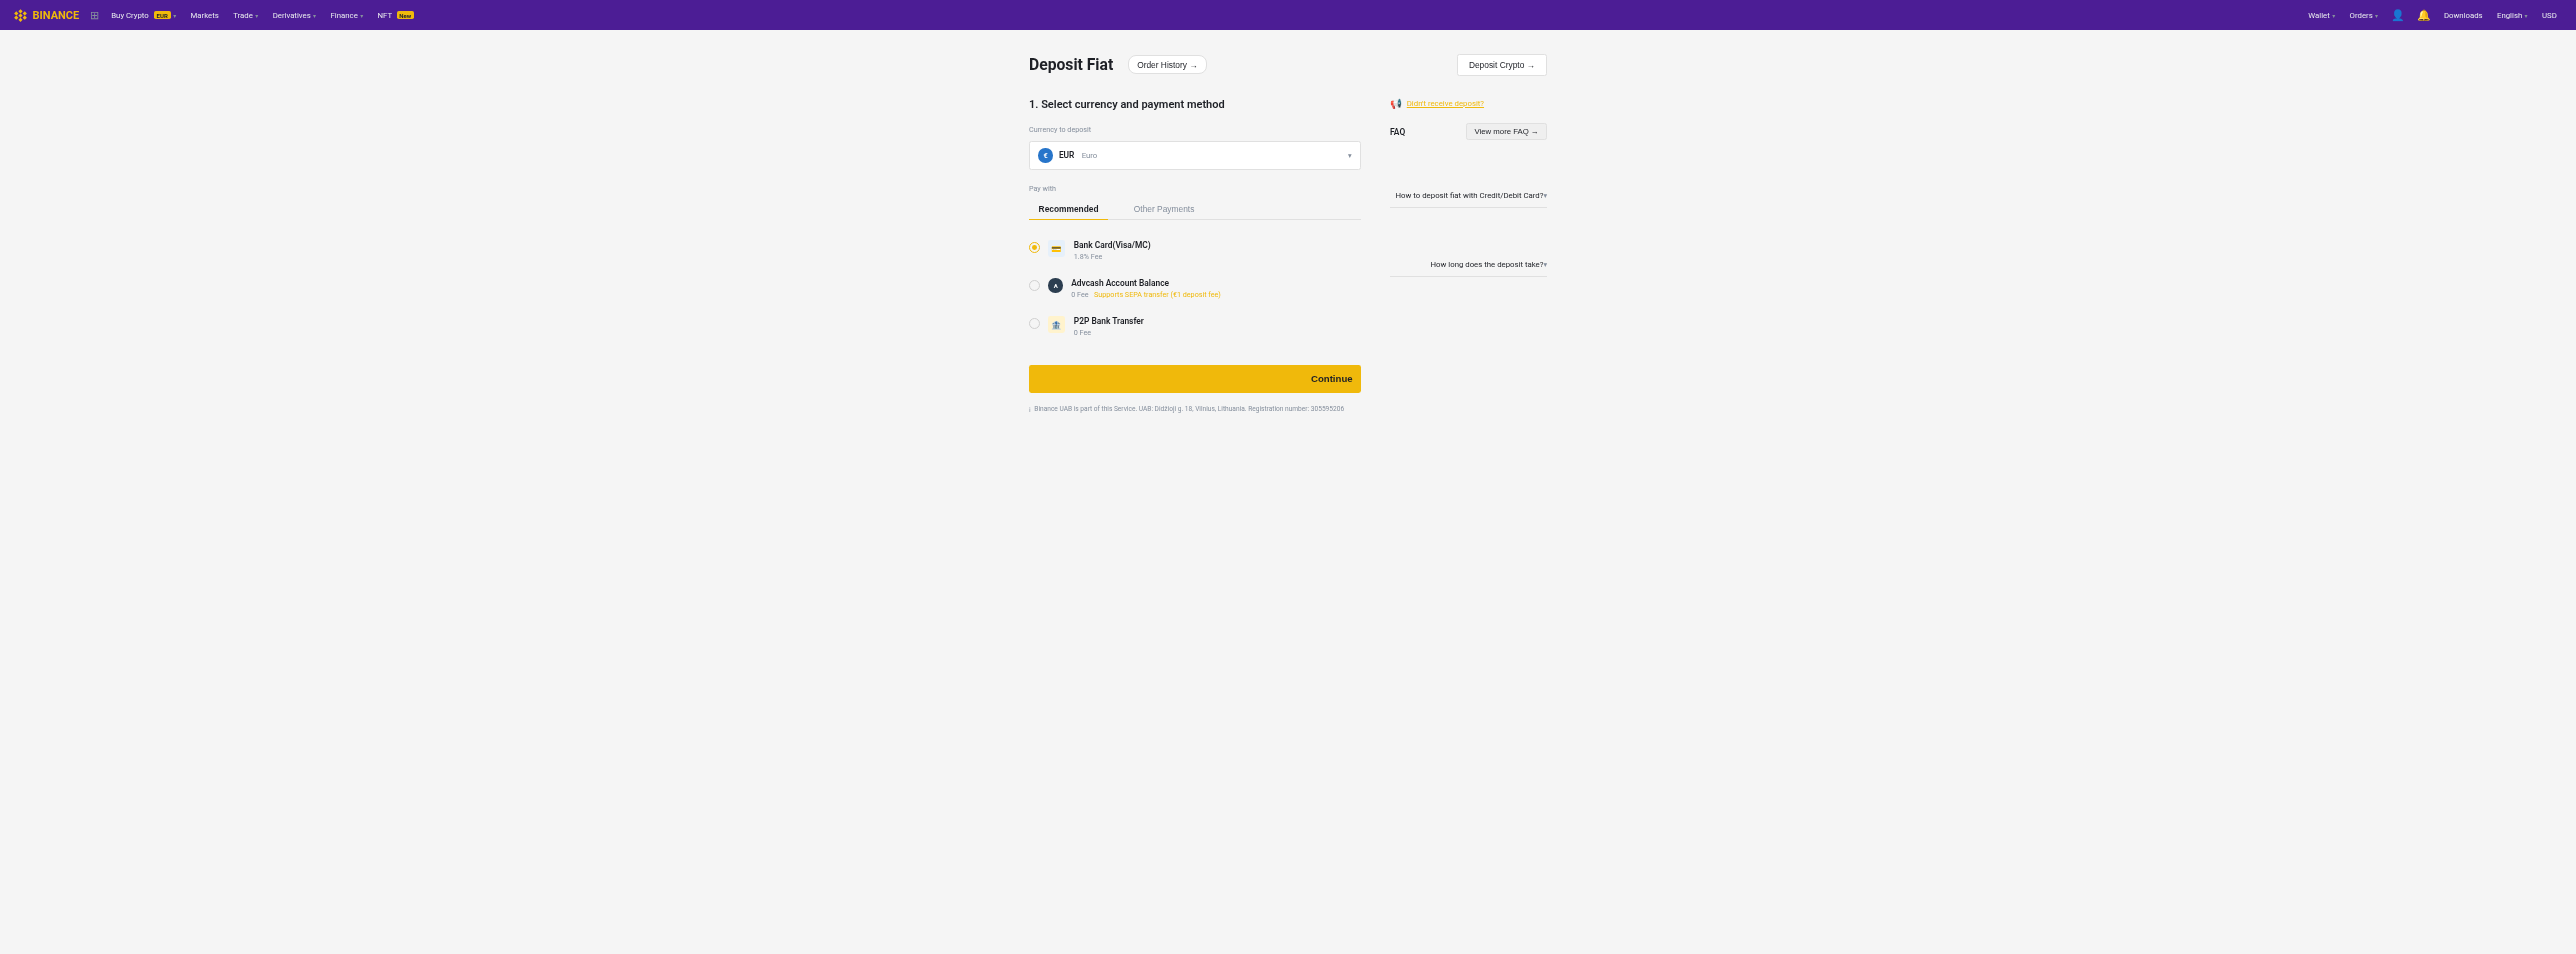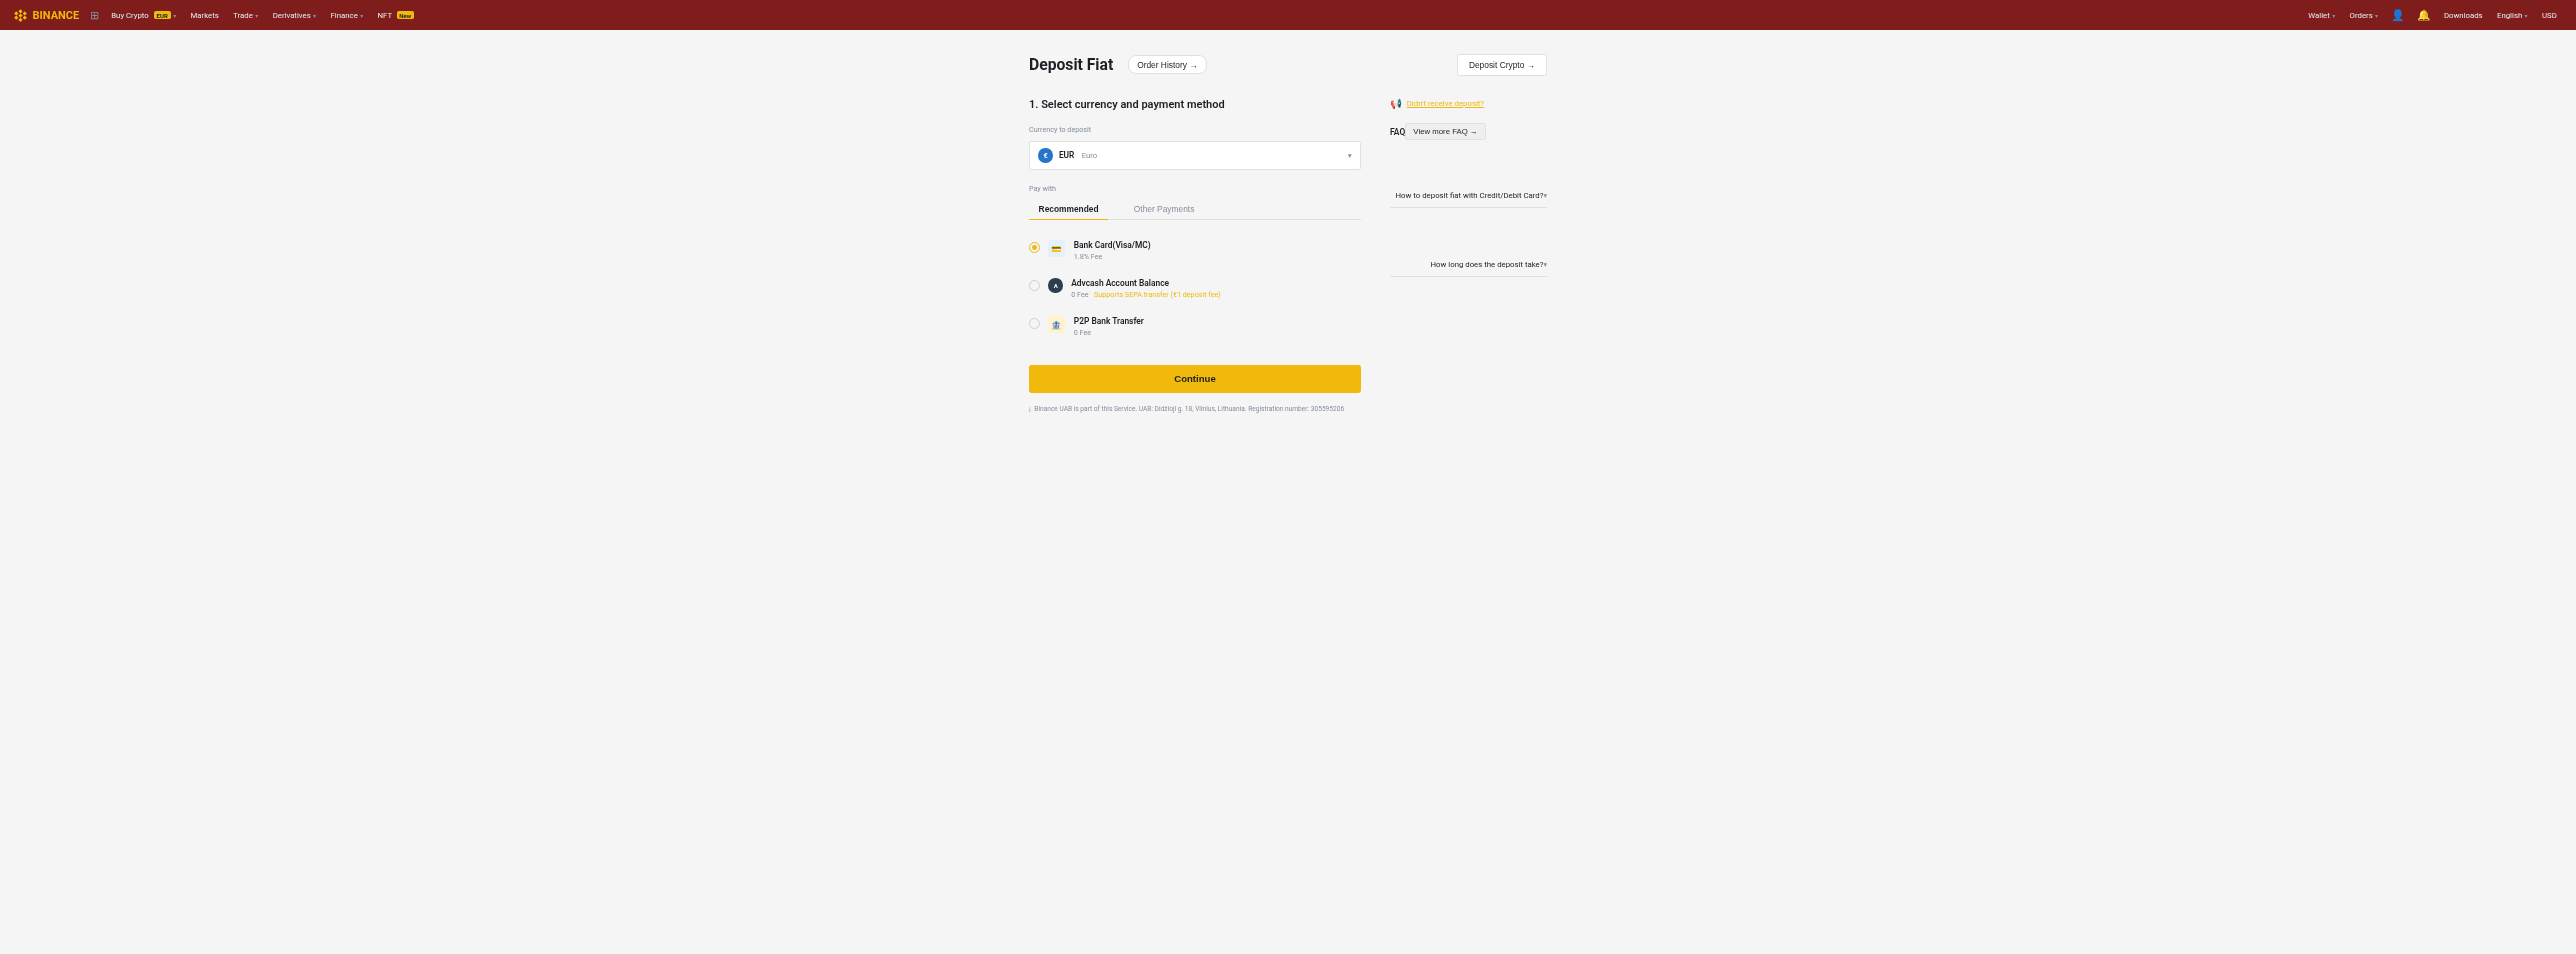"BINANCE" .navbar { background: #7f1d1d -> #4c1d95 }
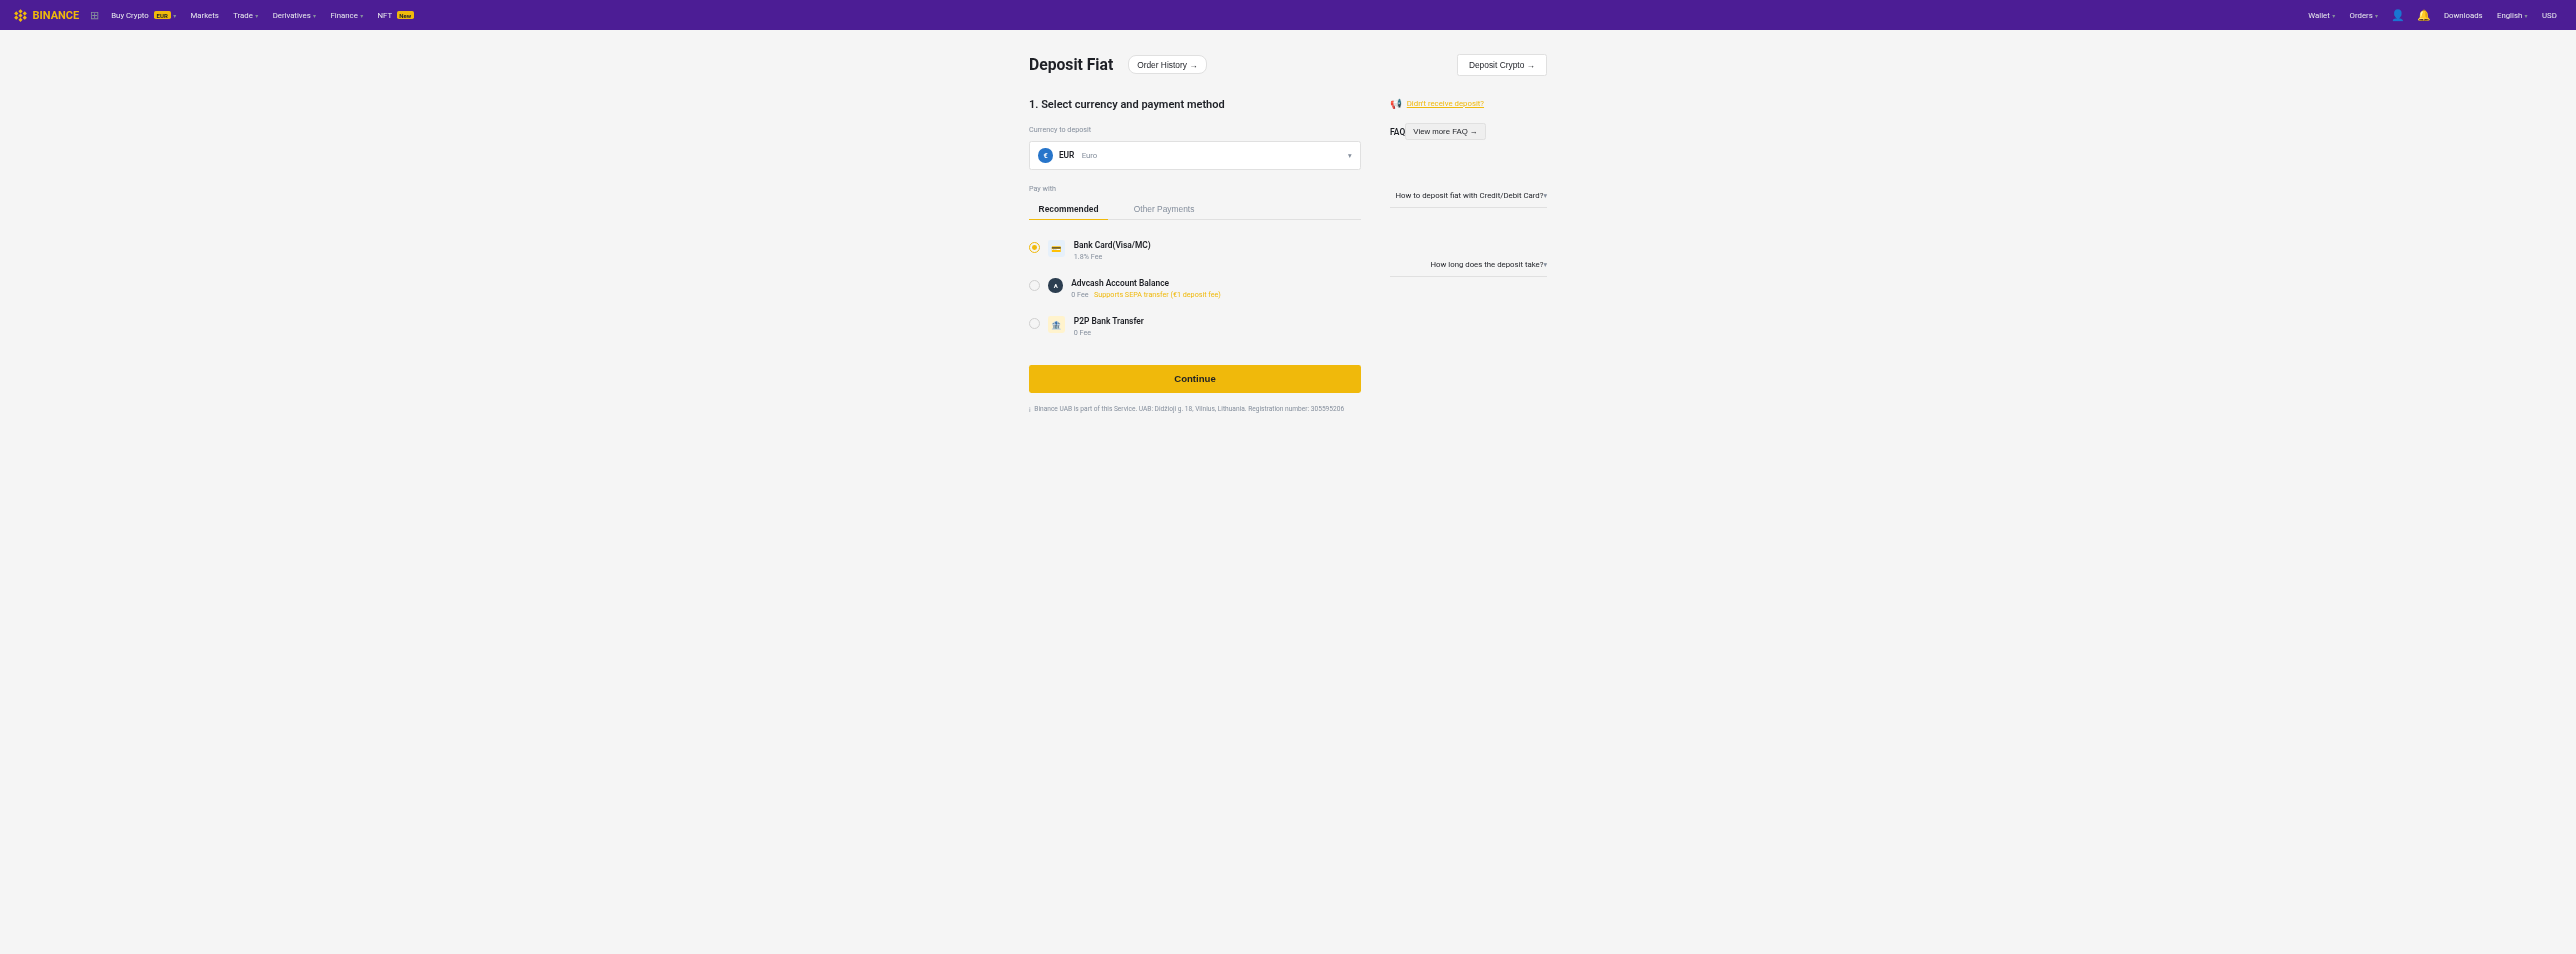"FAQ" .faq-row { justify-content: flex-start -> space-between }
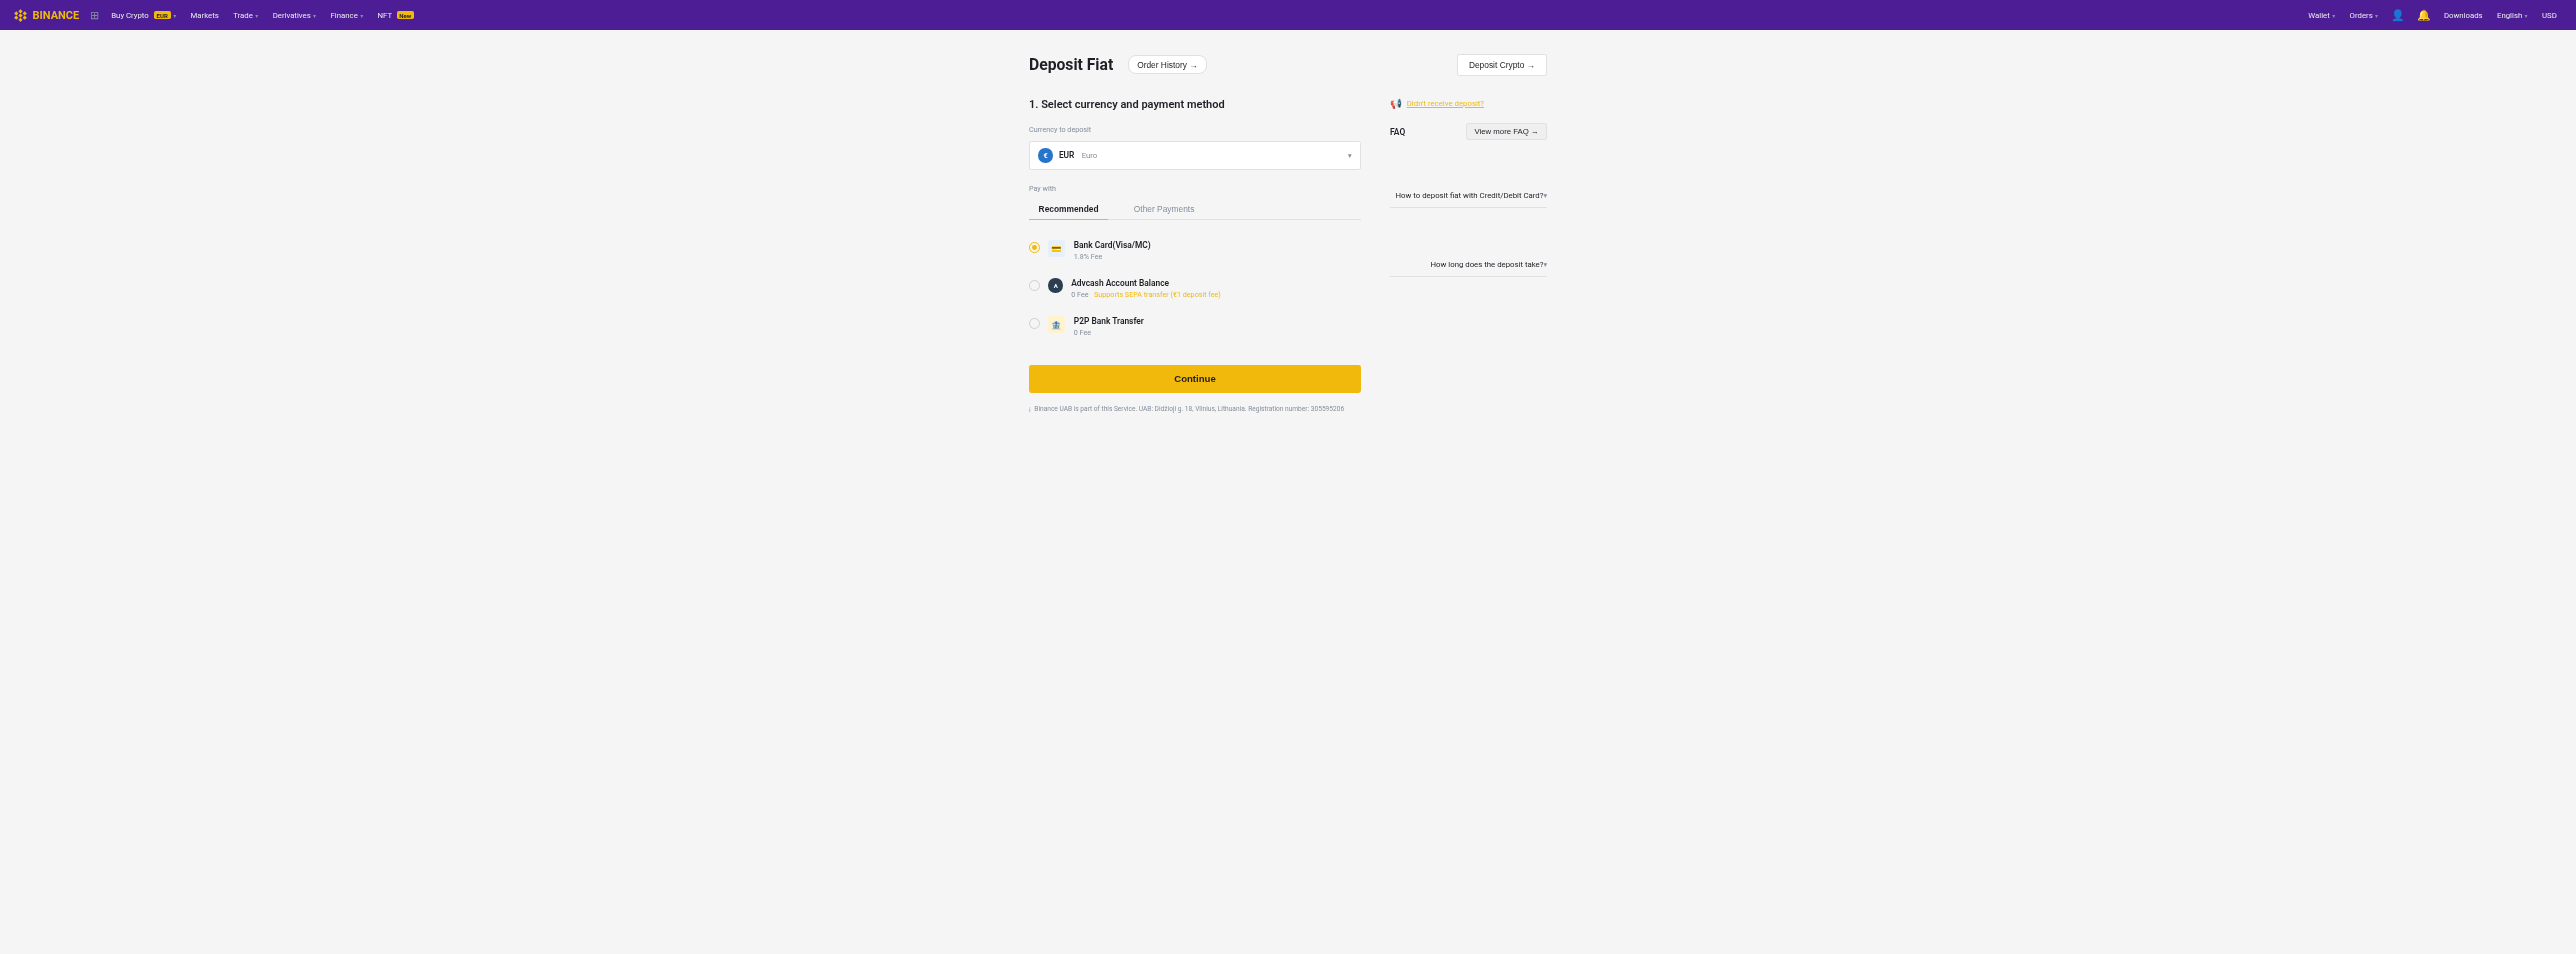"Continue" .continue-btn { text-align: none -> right }
